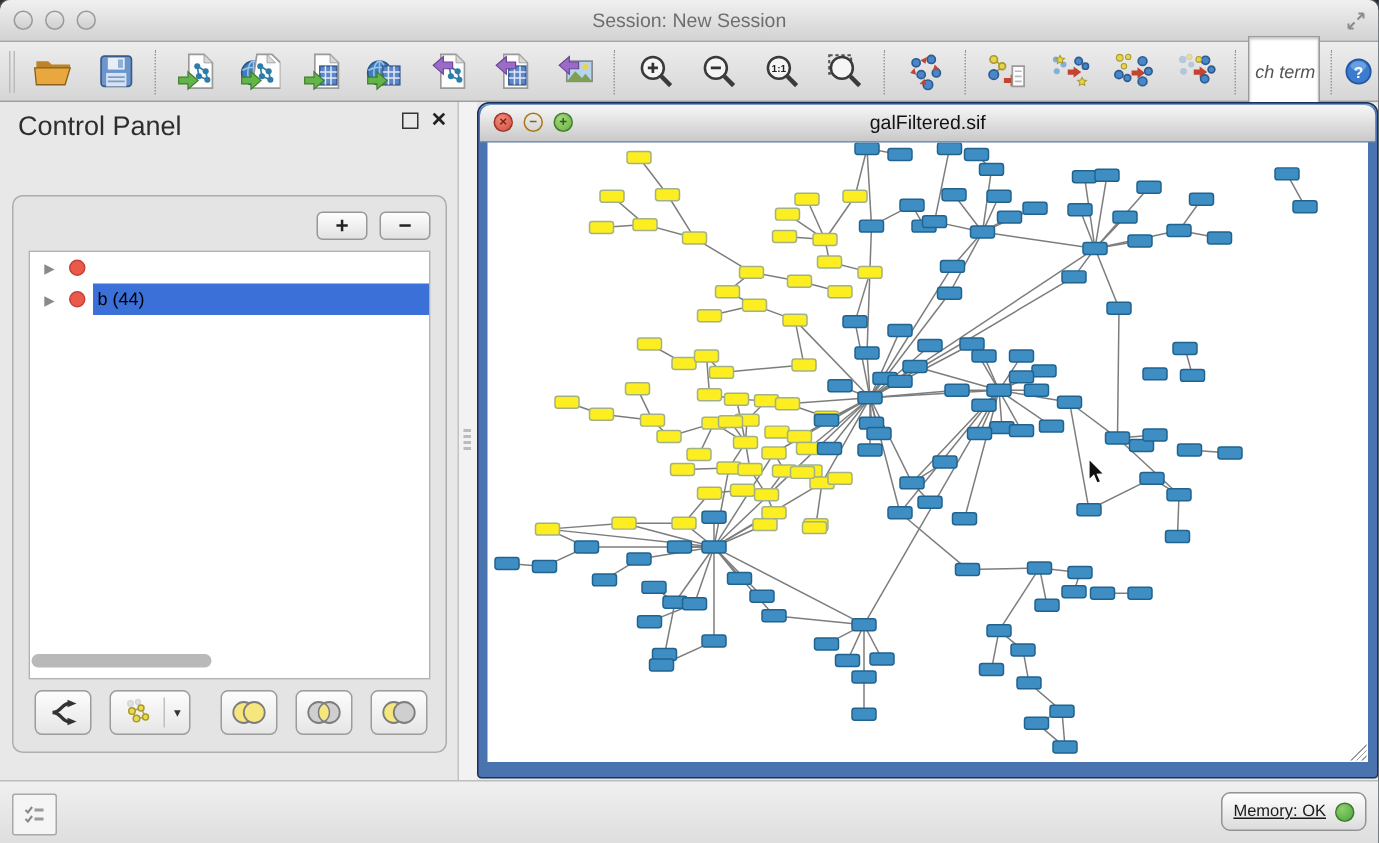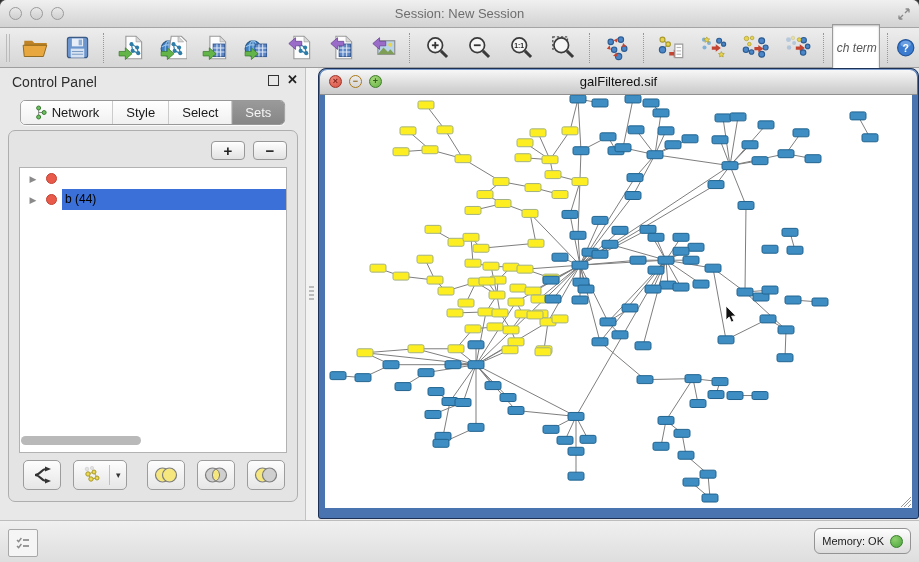"Control Panel" .cptitle { font-size: 14px -> 18px }
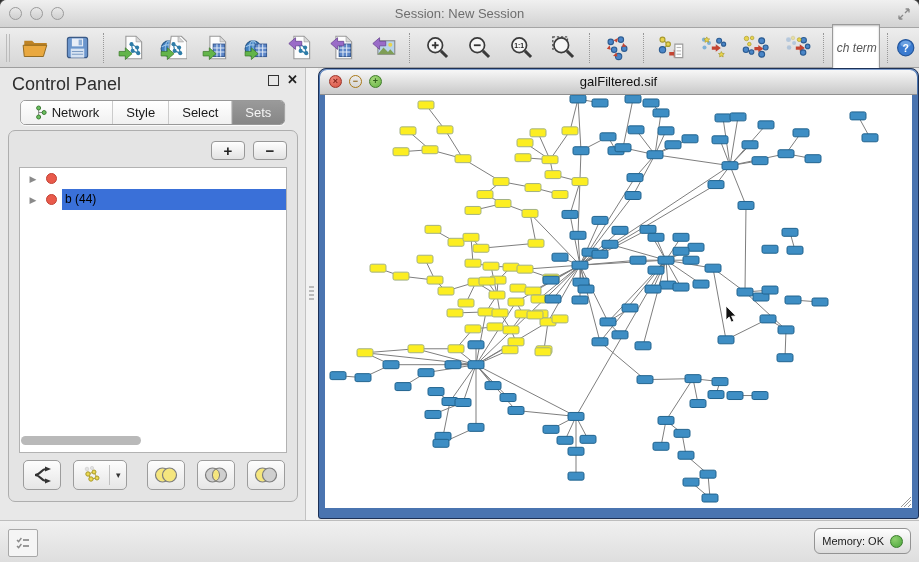"Network" div.tabbar { html: <div> <div> <svg> <line></line> <line></line> <circle></circle> <circle></circle> <circle></circle> </svg> <span>Network</span> </div> <div> <span>Style</span> </div> <div> <span>Select</span> </div> <div> <span>Sets</span> </div> </div> -> none }
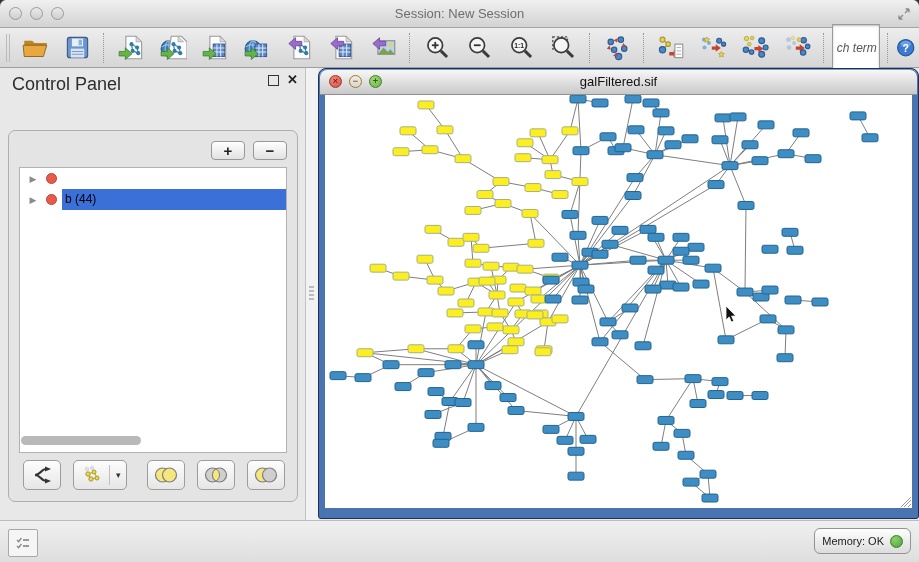"Memory: OK" .membtn span { text-decoration: none -> underline }
